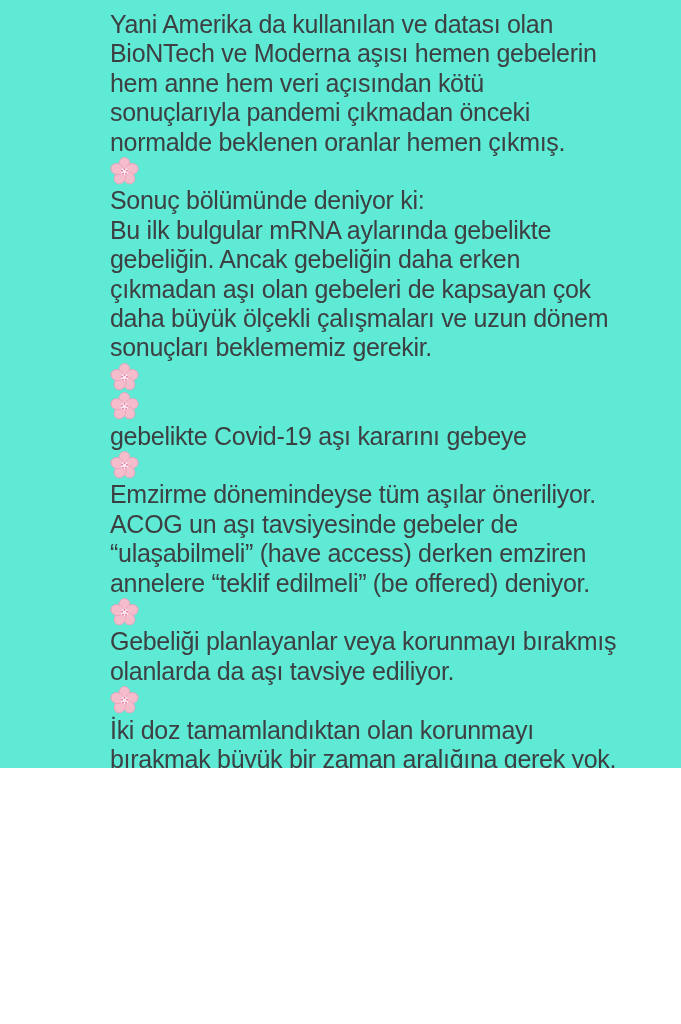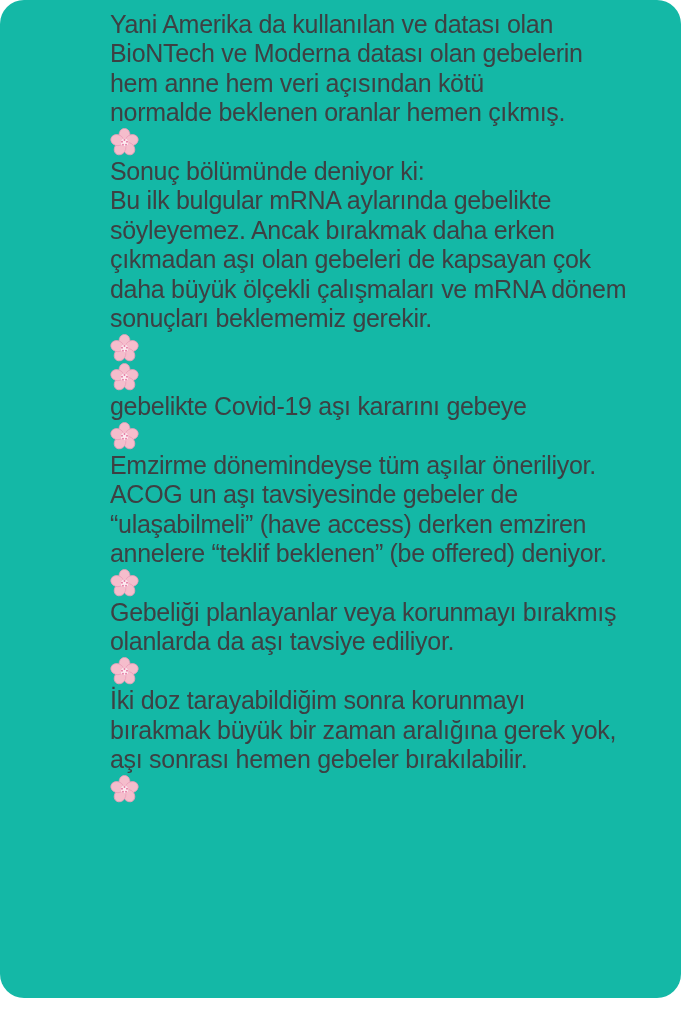"Yani Amerika da kullanılan ve" .page { background: #14b8a6 -> #5eead4; border-radius: 24px -> none; height: 998px -> 768px }
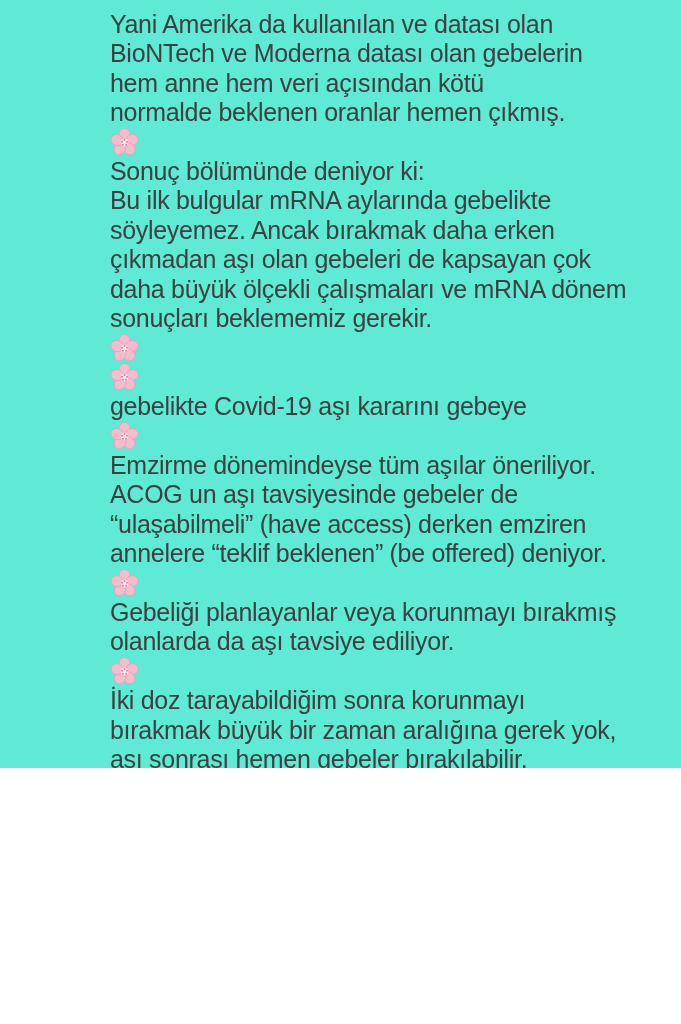"BioNTech ve Moderna datası olan" div.line { text: datası olan -> aşısı hemen }
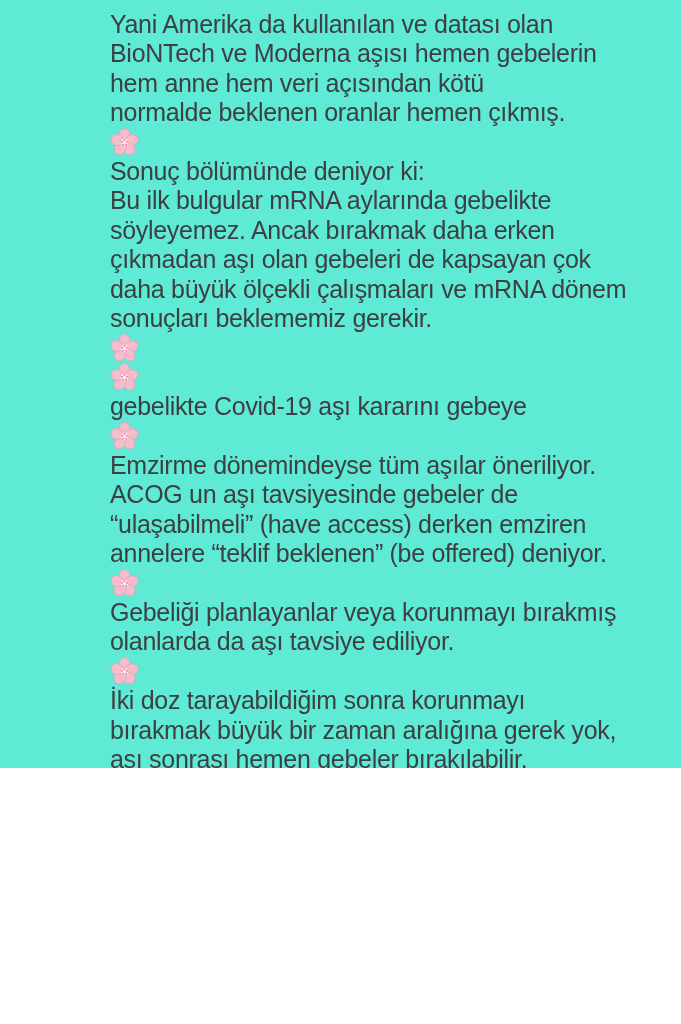"sonuçlarıyla pandemi çıkmadan önceki" div.line { html: none -> <div>sonuçlarıyla pandemi çıkmadan önceki</div> }
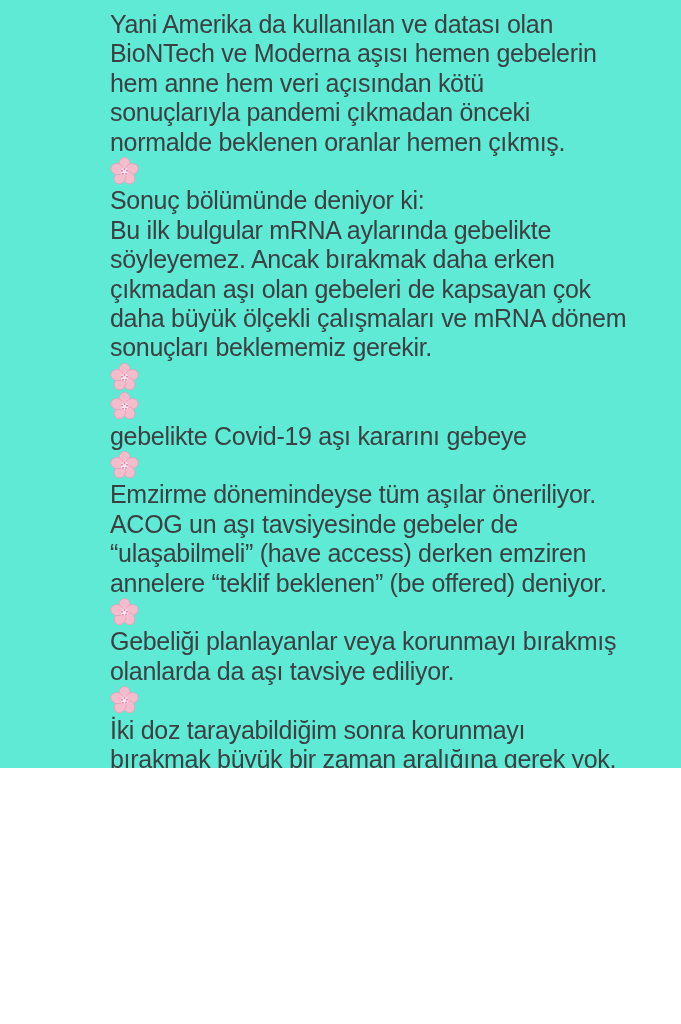"söyleyemez. Ancak bırakmak daha erken" div.line { text: söyleyemez. Ancak bırakmak -> gebeliğin. Ancak gebeliğin }
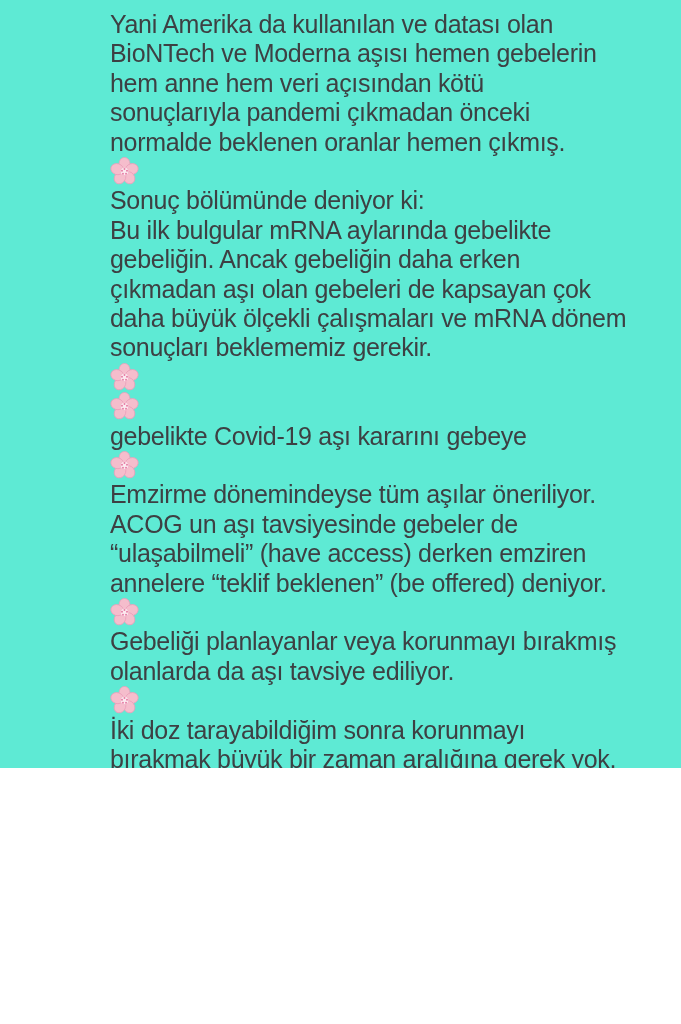"daha büyük ölçekli çalışmaları ve" div.line { text: mRNA -> uzun }
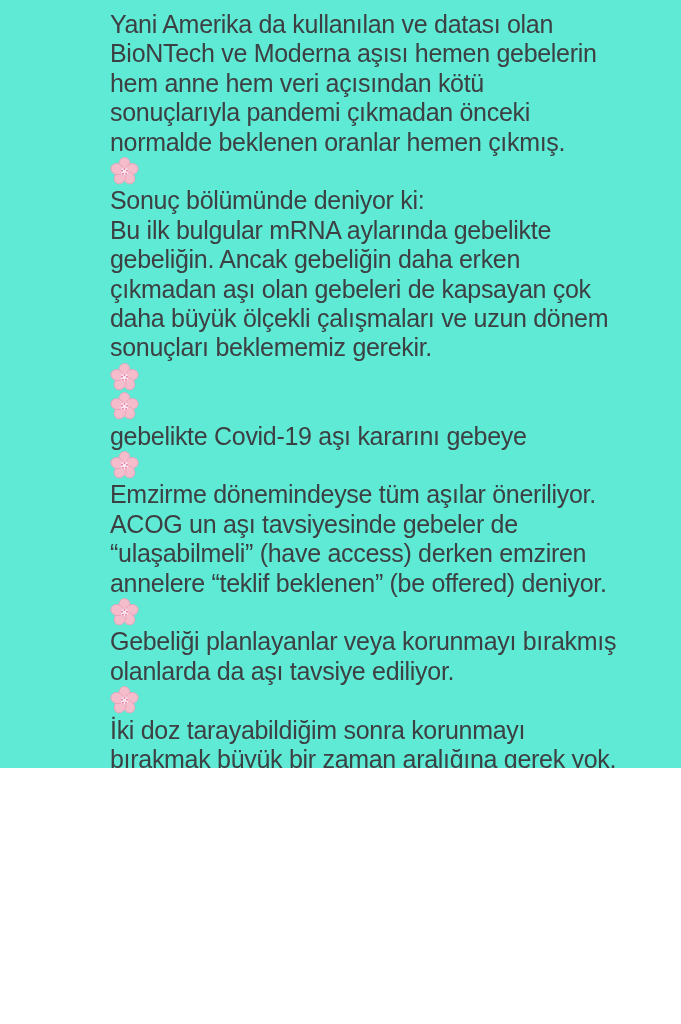"annelere “teklif beklenen” (be offered)" div.line { text: beklenen -> edilmeli }
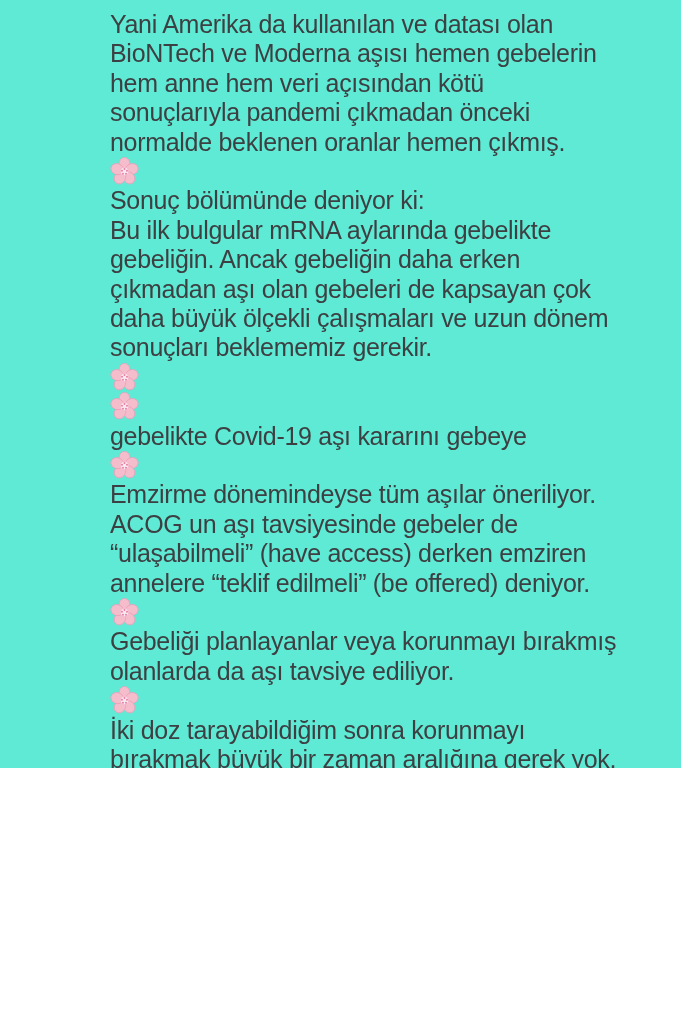"İki doz tarayabildiğim sonra korunmayı" div.line { text: tarayabildiğim sonra -> tamamlandıktan olan }
